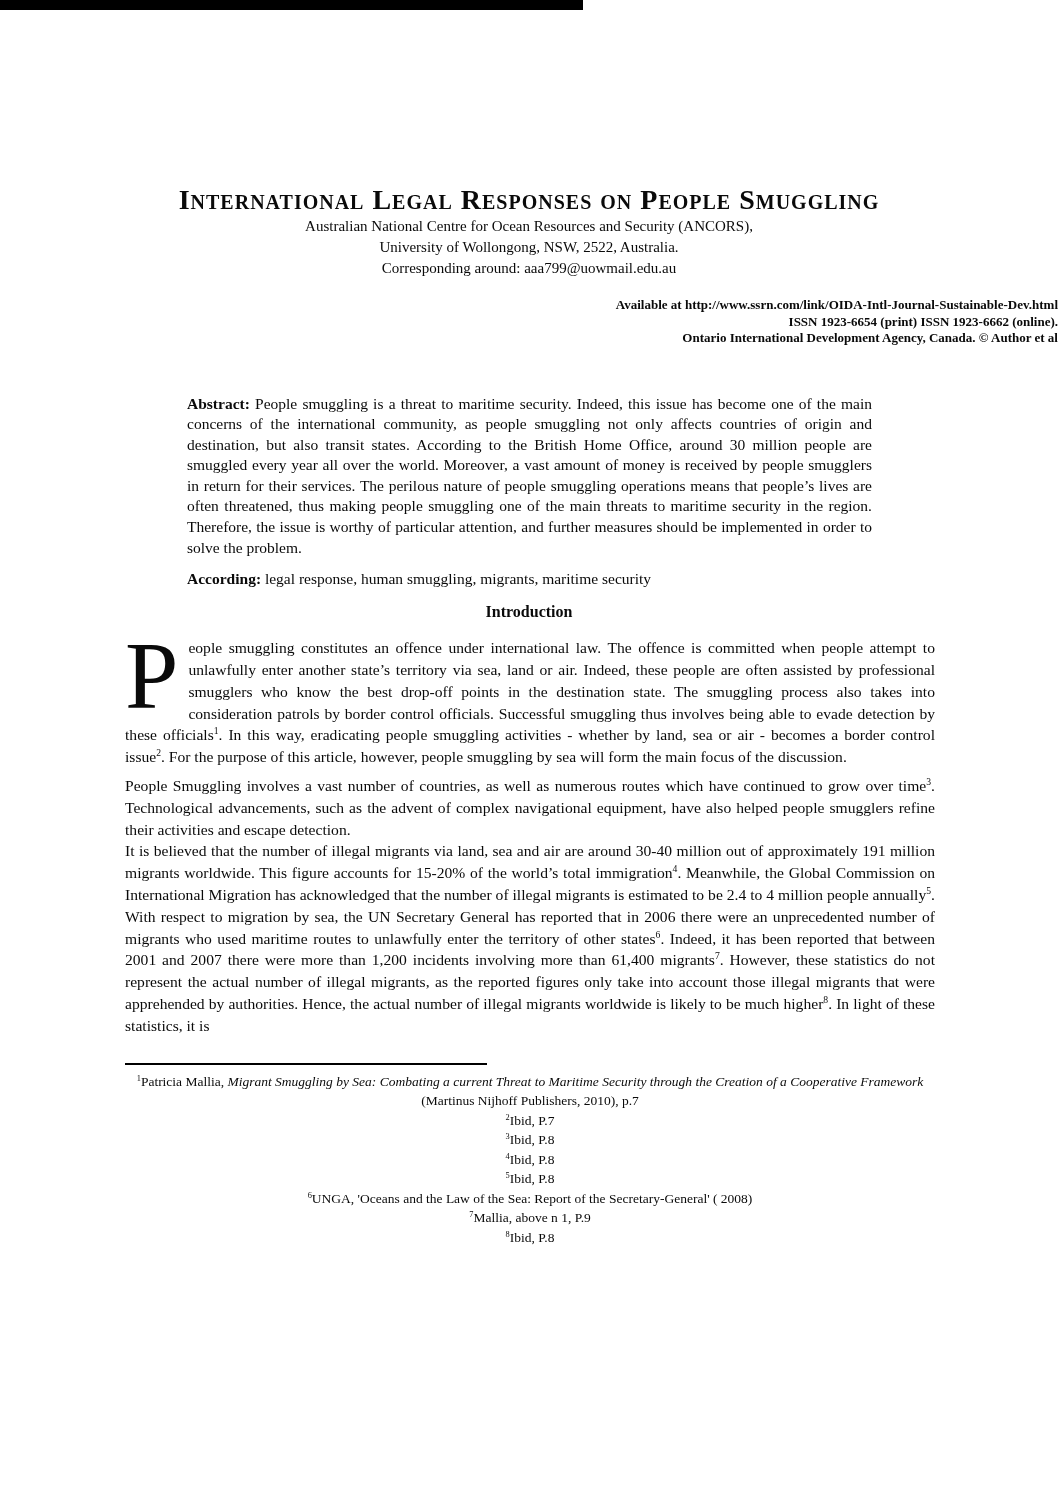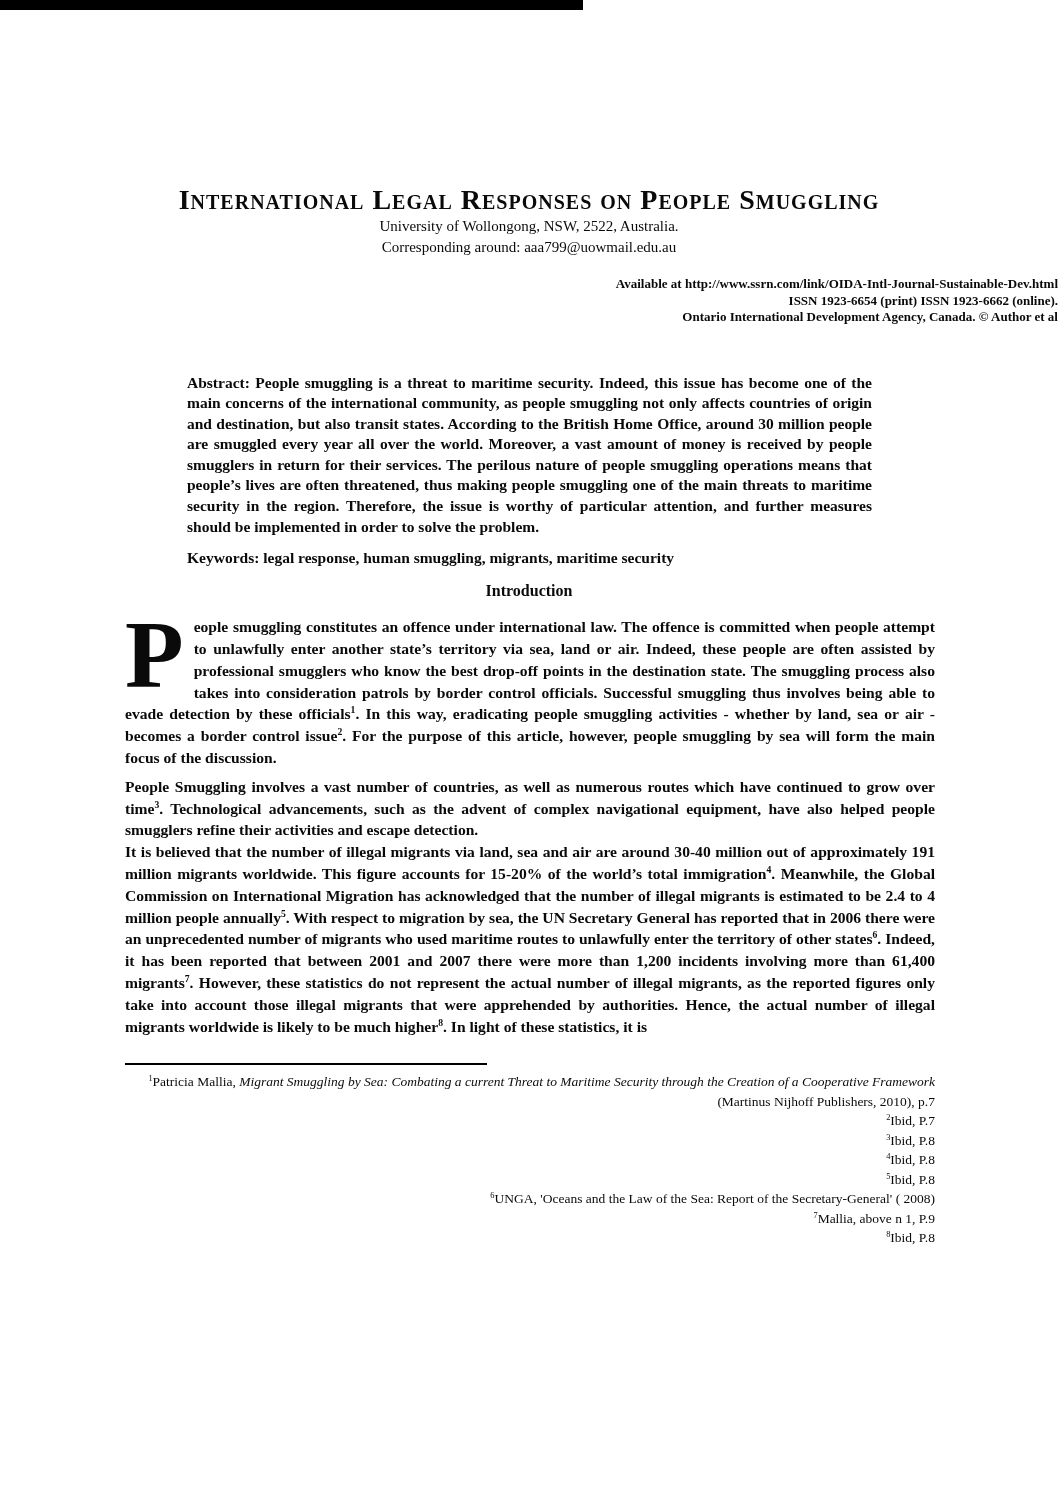"Australian National Centre for Ocean" div.affil-line { html: none -> <div>Australian National Centre for Ocean Resources and Security (ANCORS),</div> }
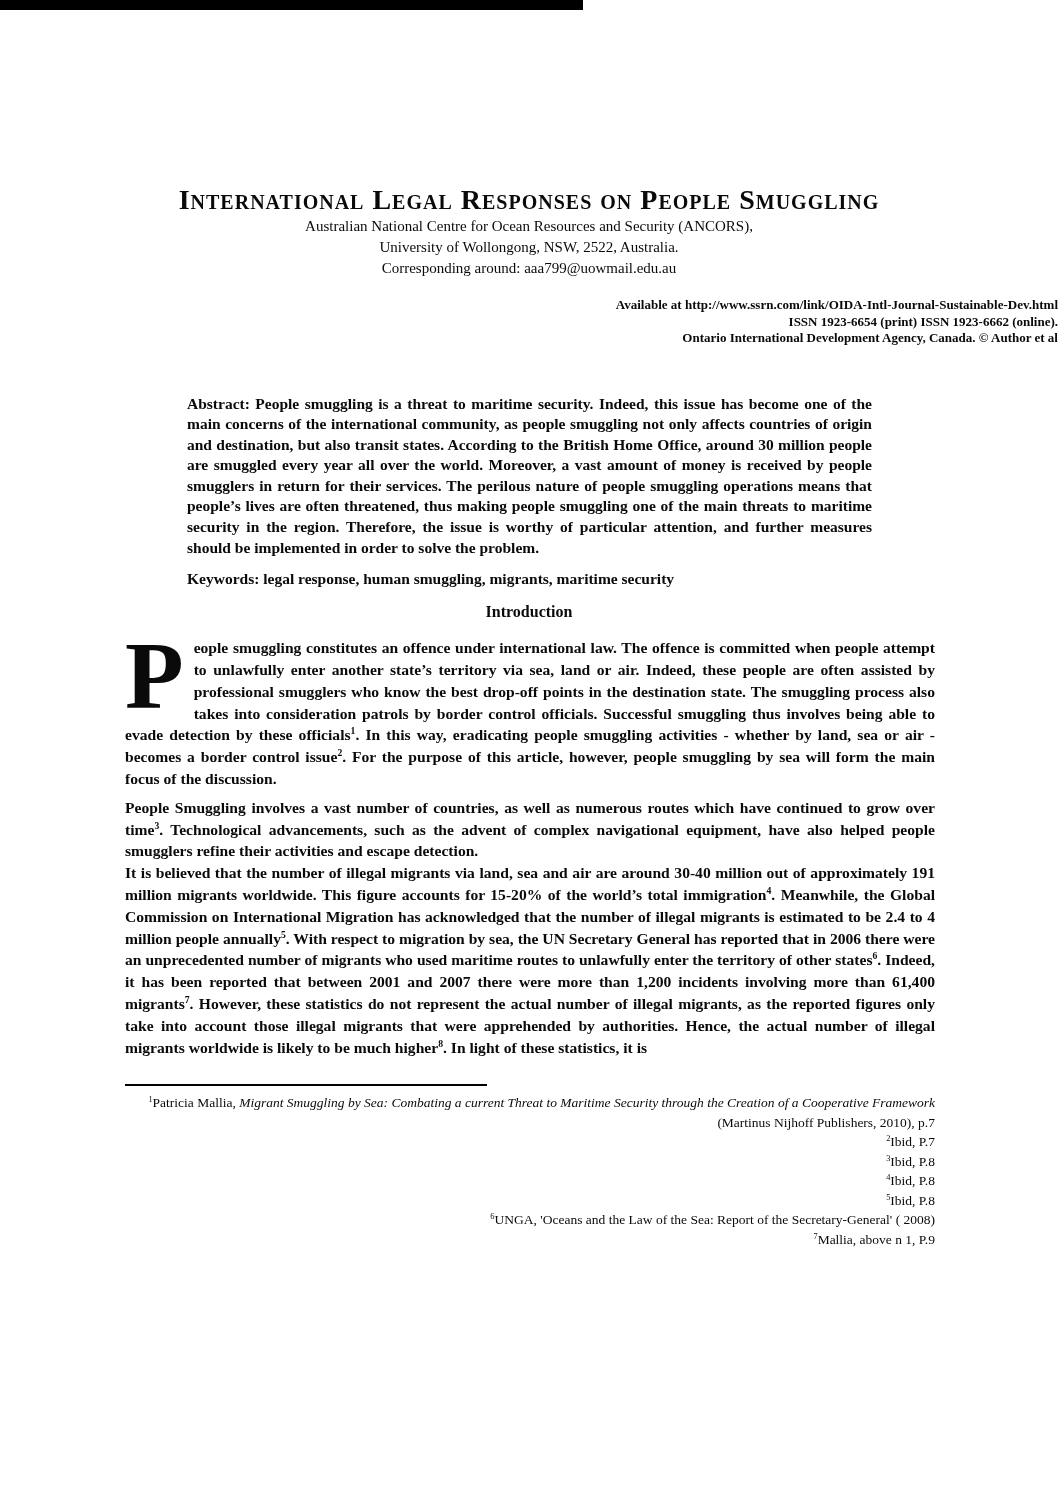"Abstract: People smuggling is a" p { font-weight: bold -> none }
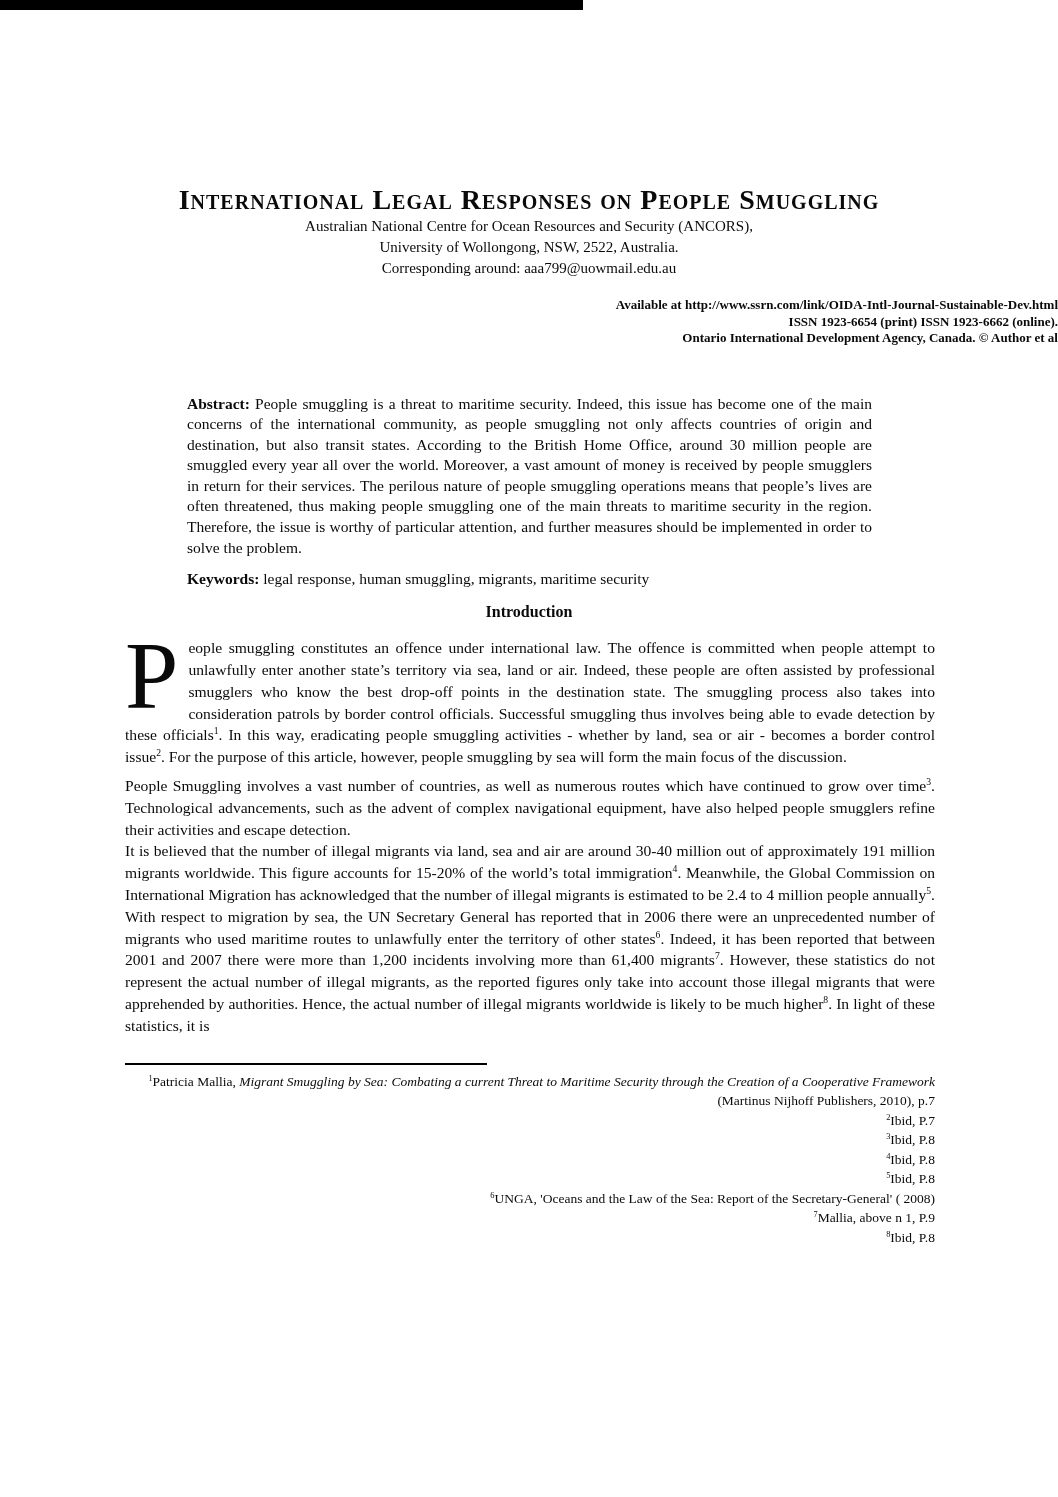"Keywords:" b { text: Keywords -> According }
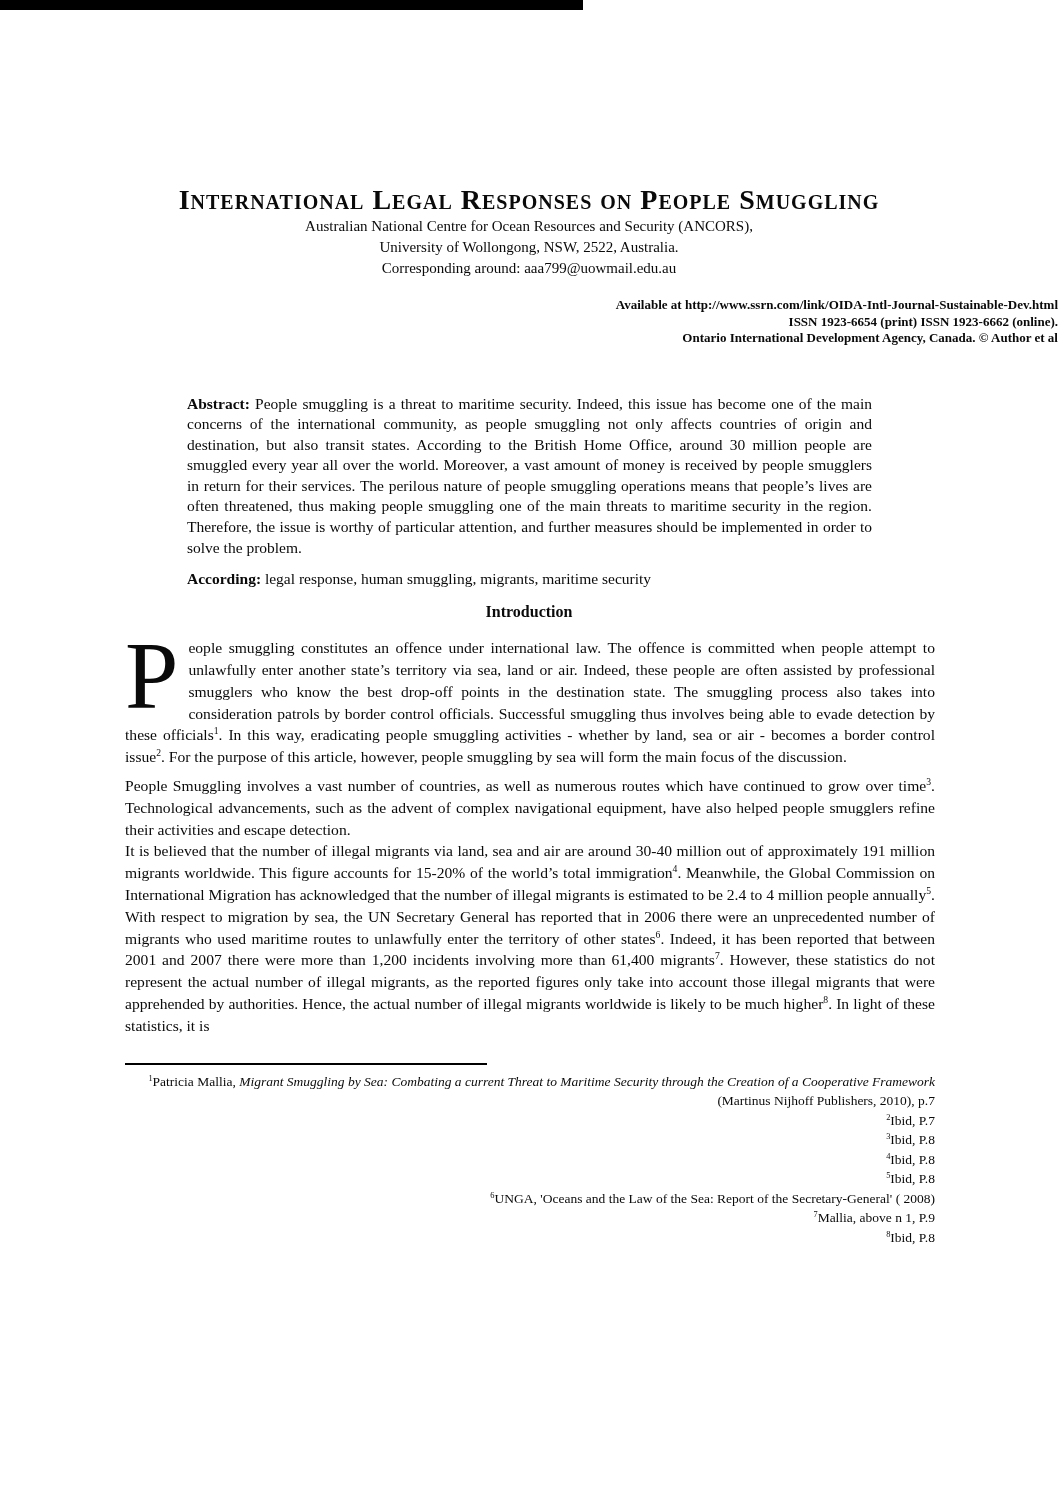"1Patricia Mallia, Migrant Smuggling by" .footnote { text-align: right -> center }
